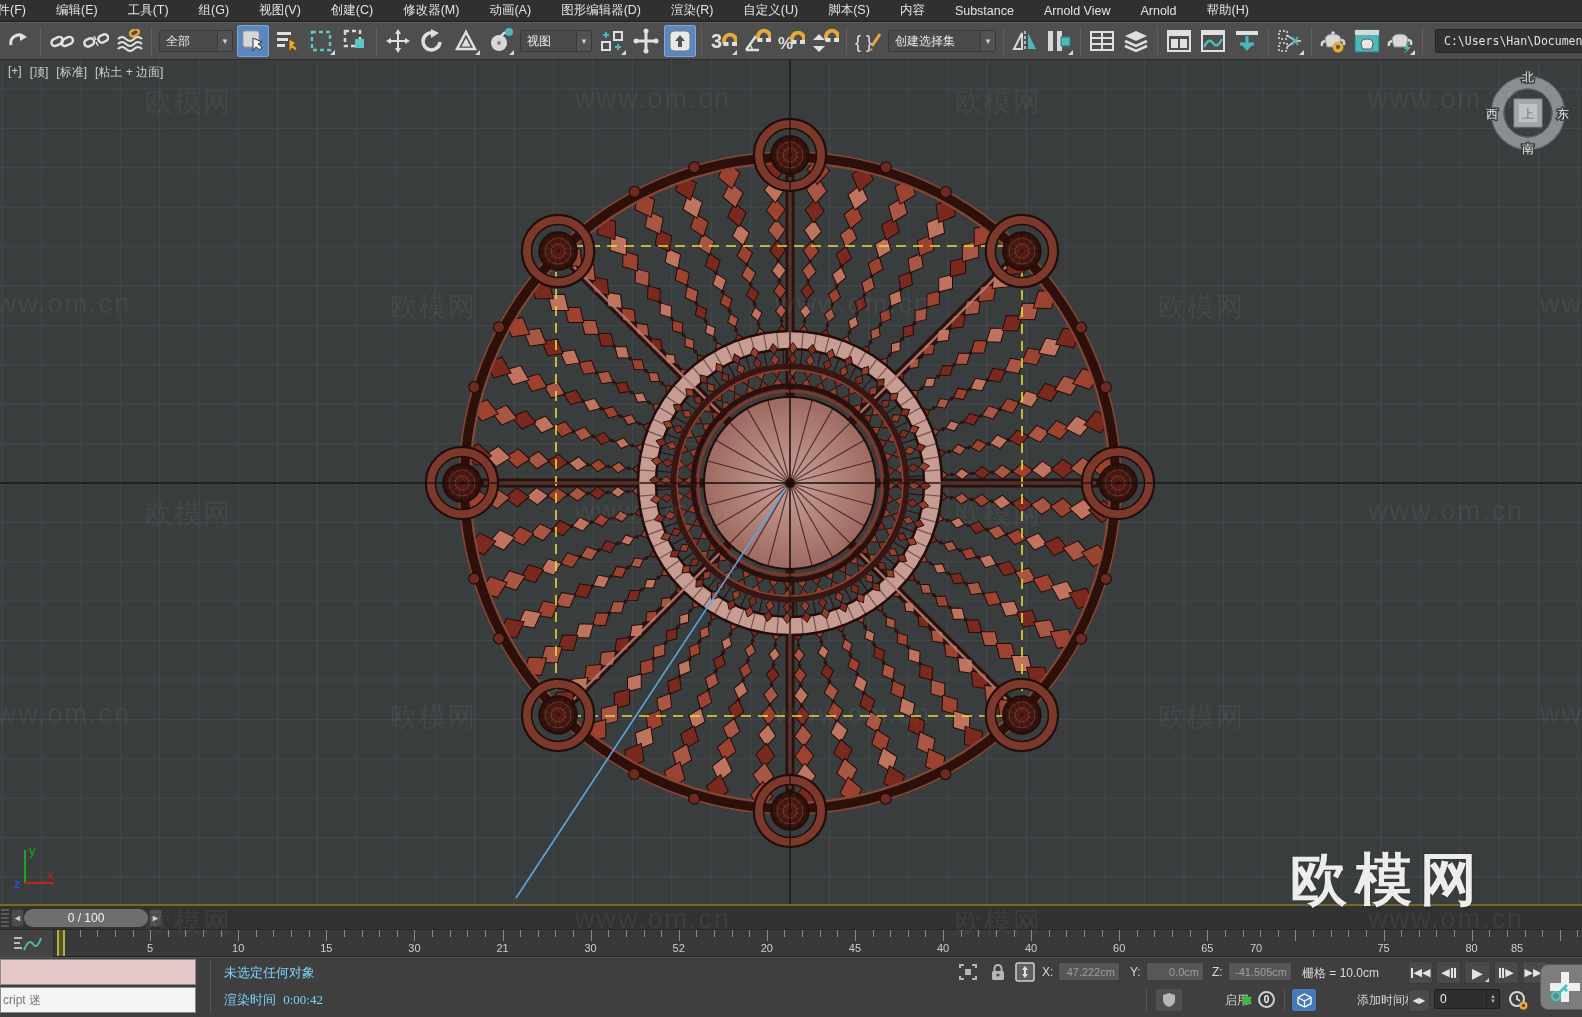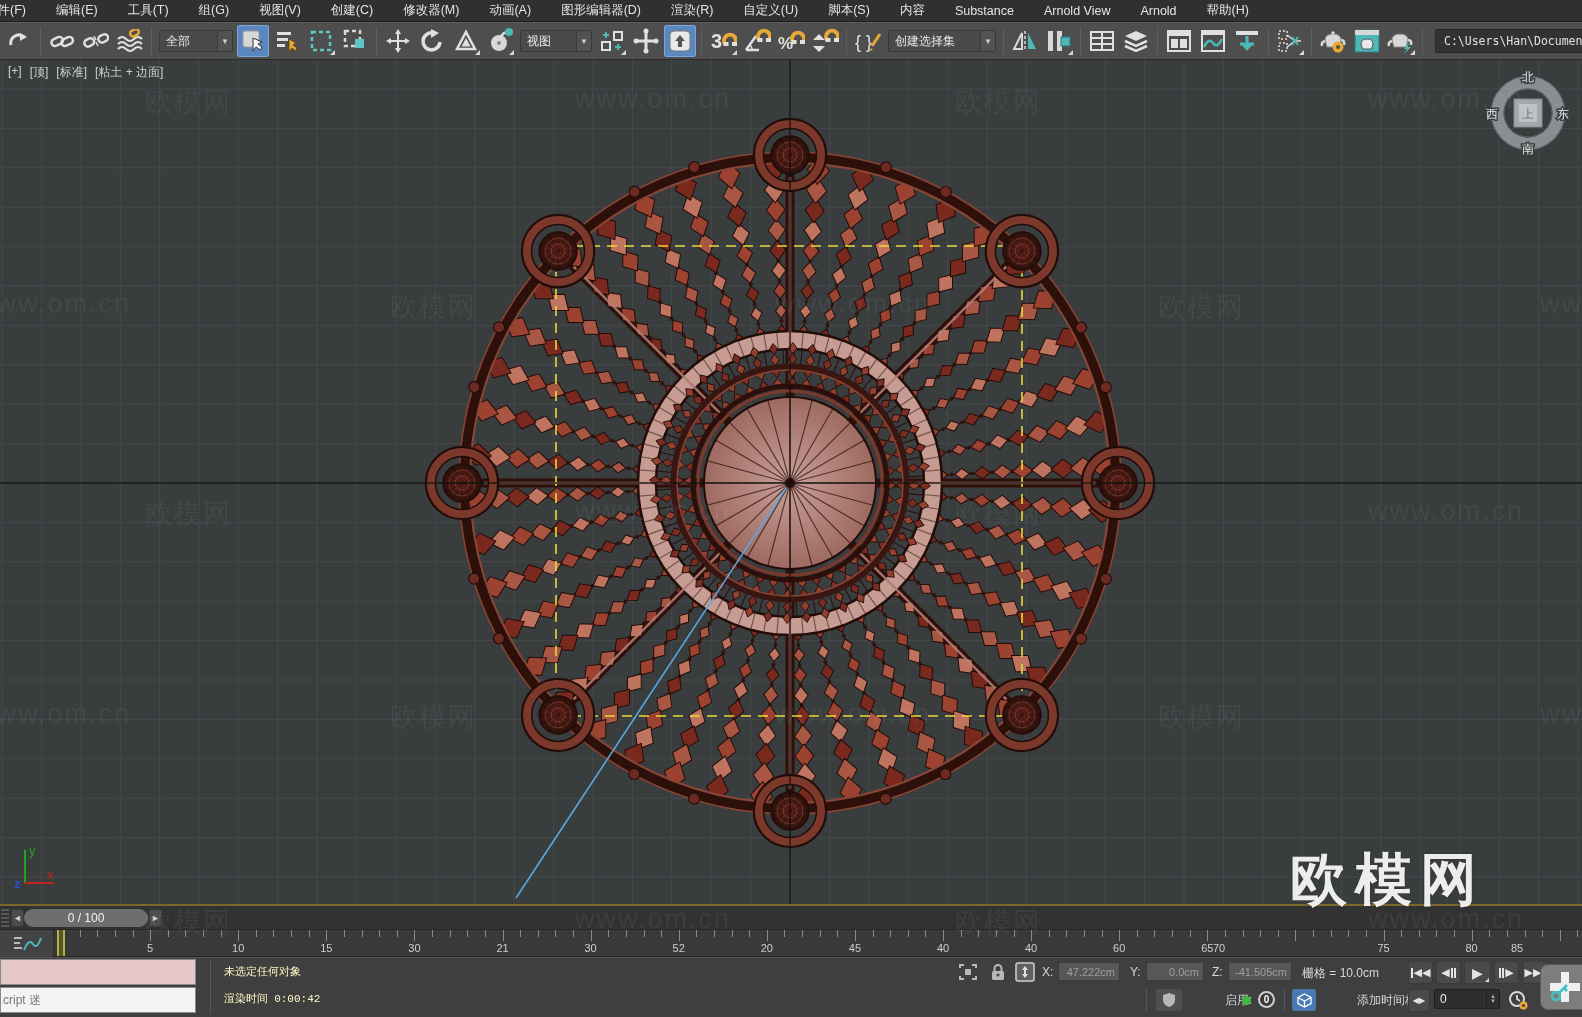"70" div.ticklabel { left: 1219px -> 1256px }
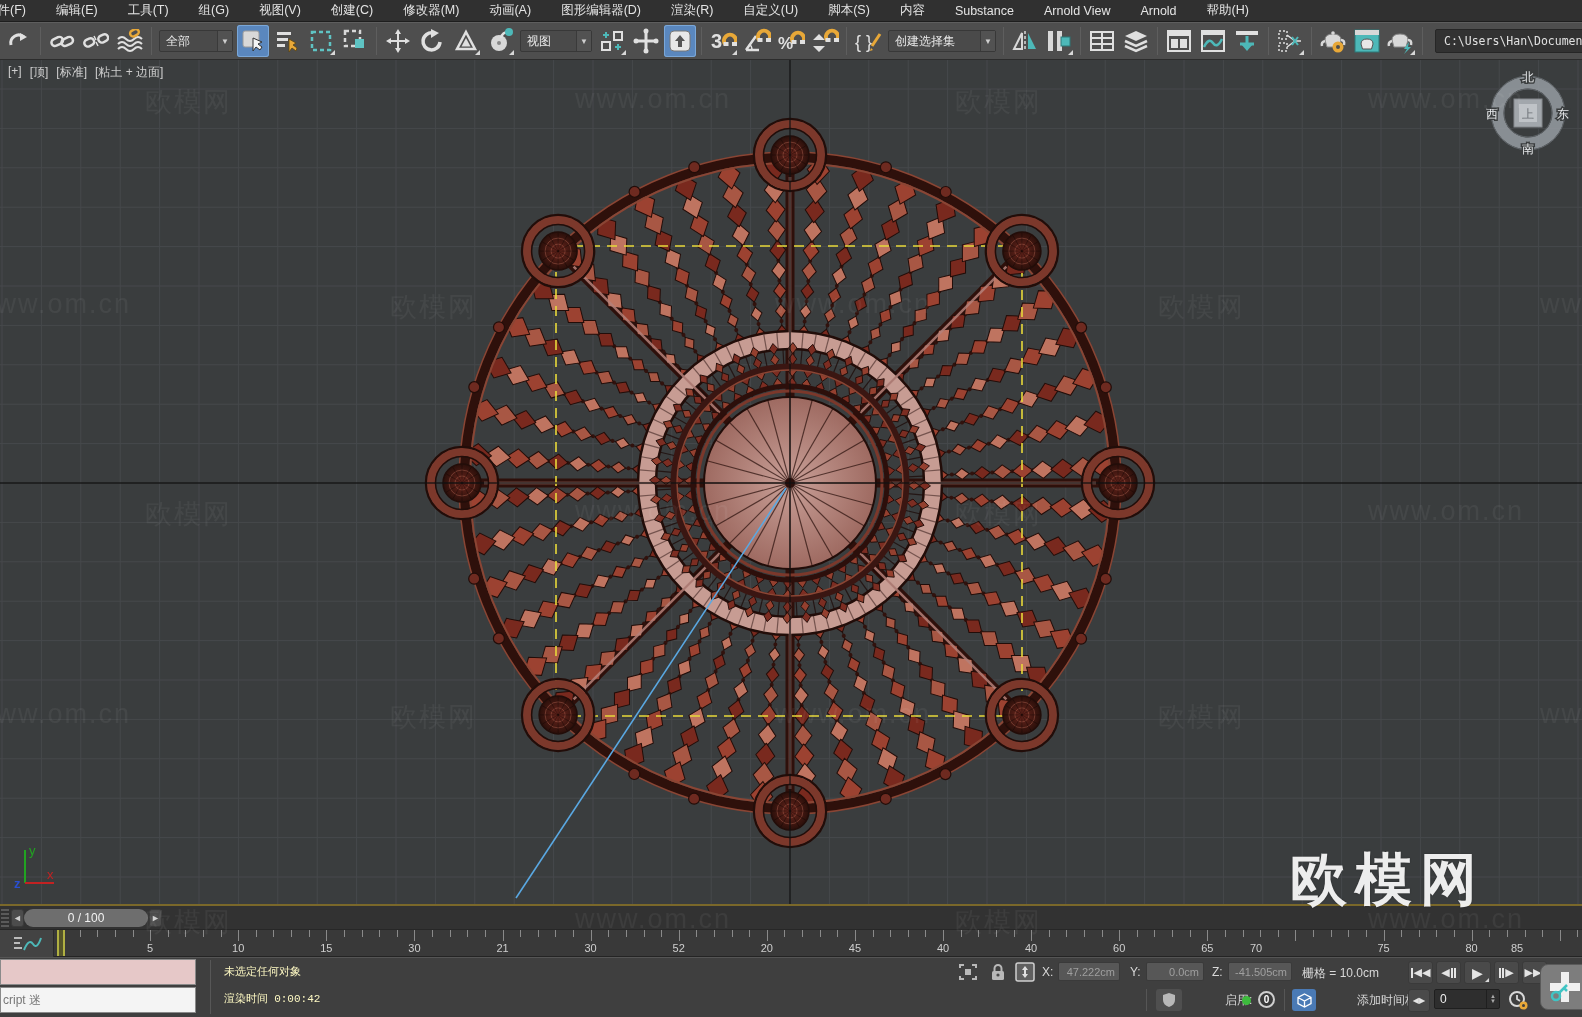"未选定任何对象" .promptline { color: #fef9c3 -> #7dd3fc; font-size: 11px -> 13px }
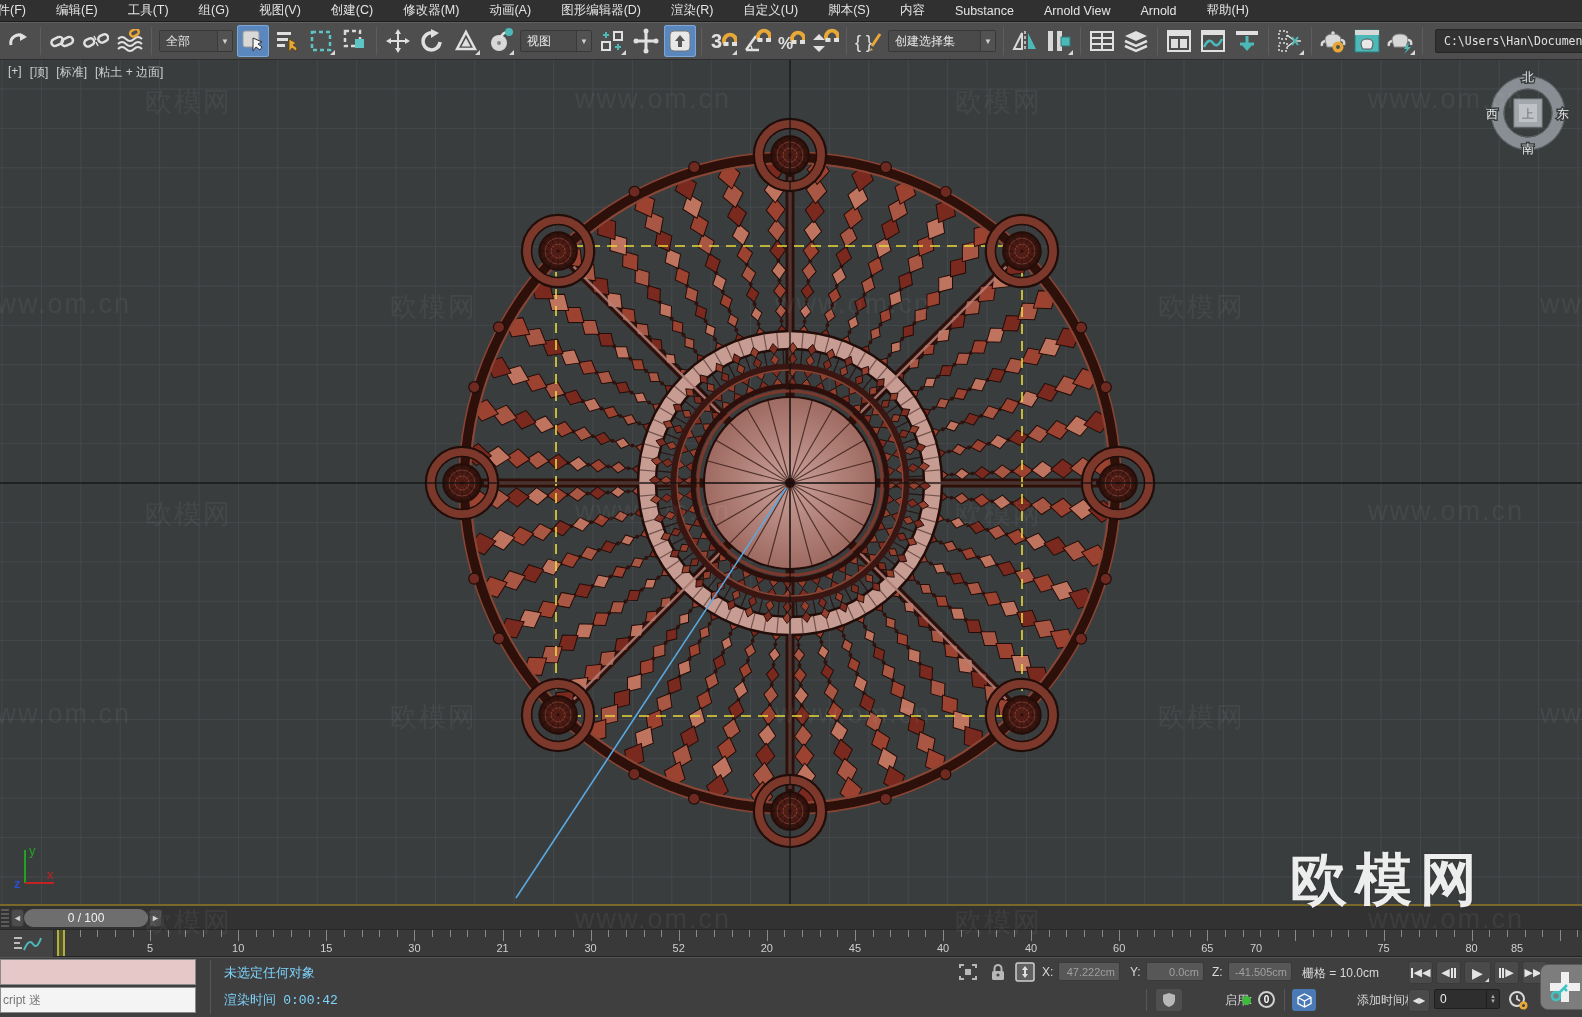"0:00:42" span { font-family: Liberation Mono, monospace -> Liberation Serif, serif }
